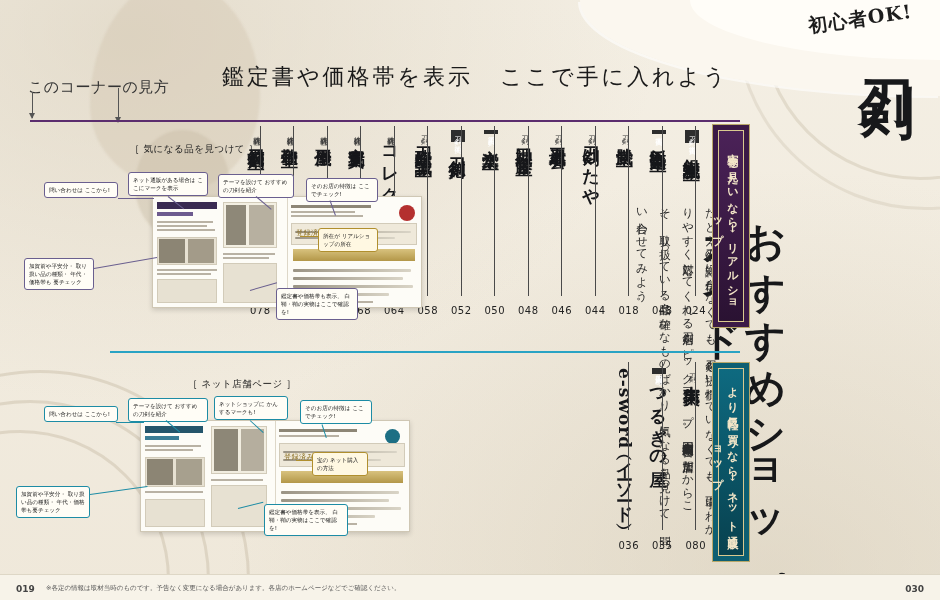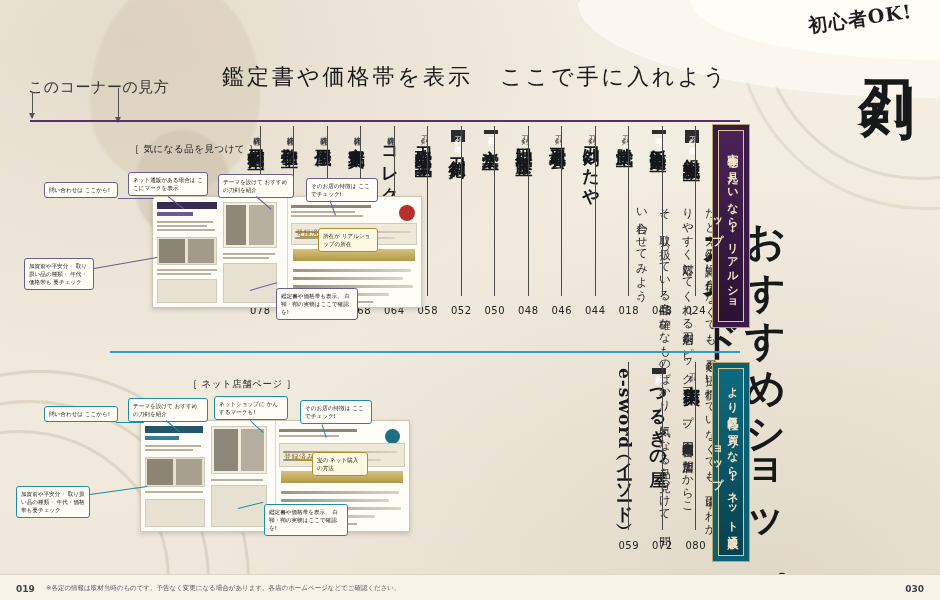"059" div { text: 059 -> 036 }
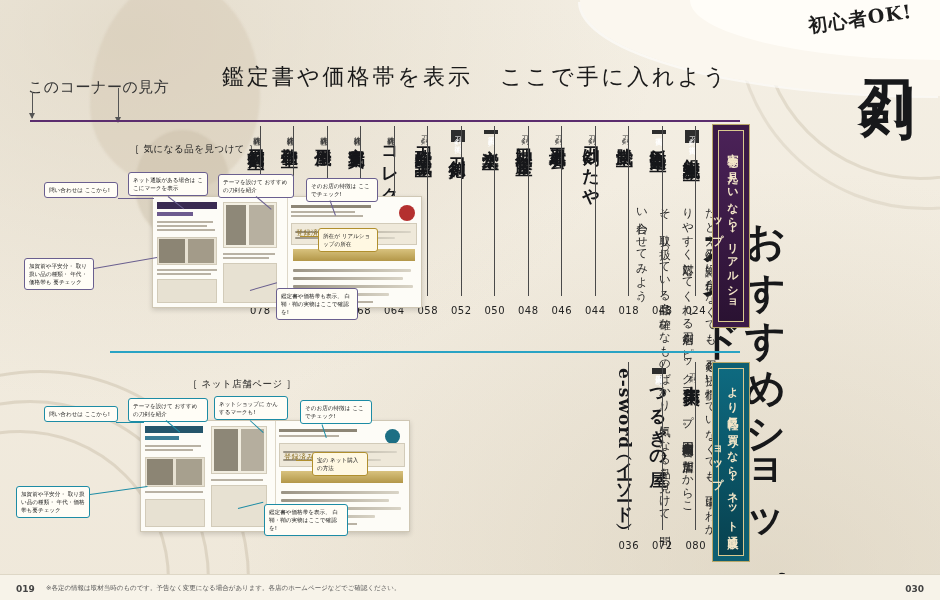"072" div { text: 072 -> 035 }
